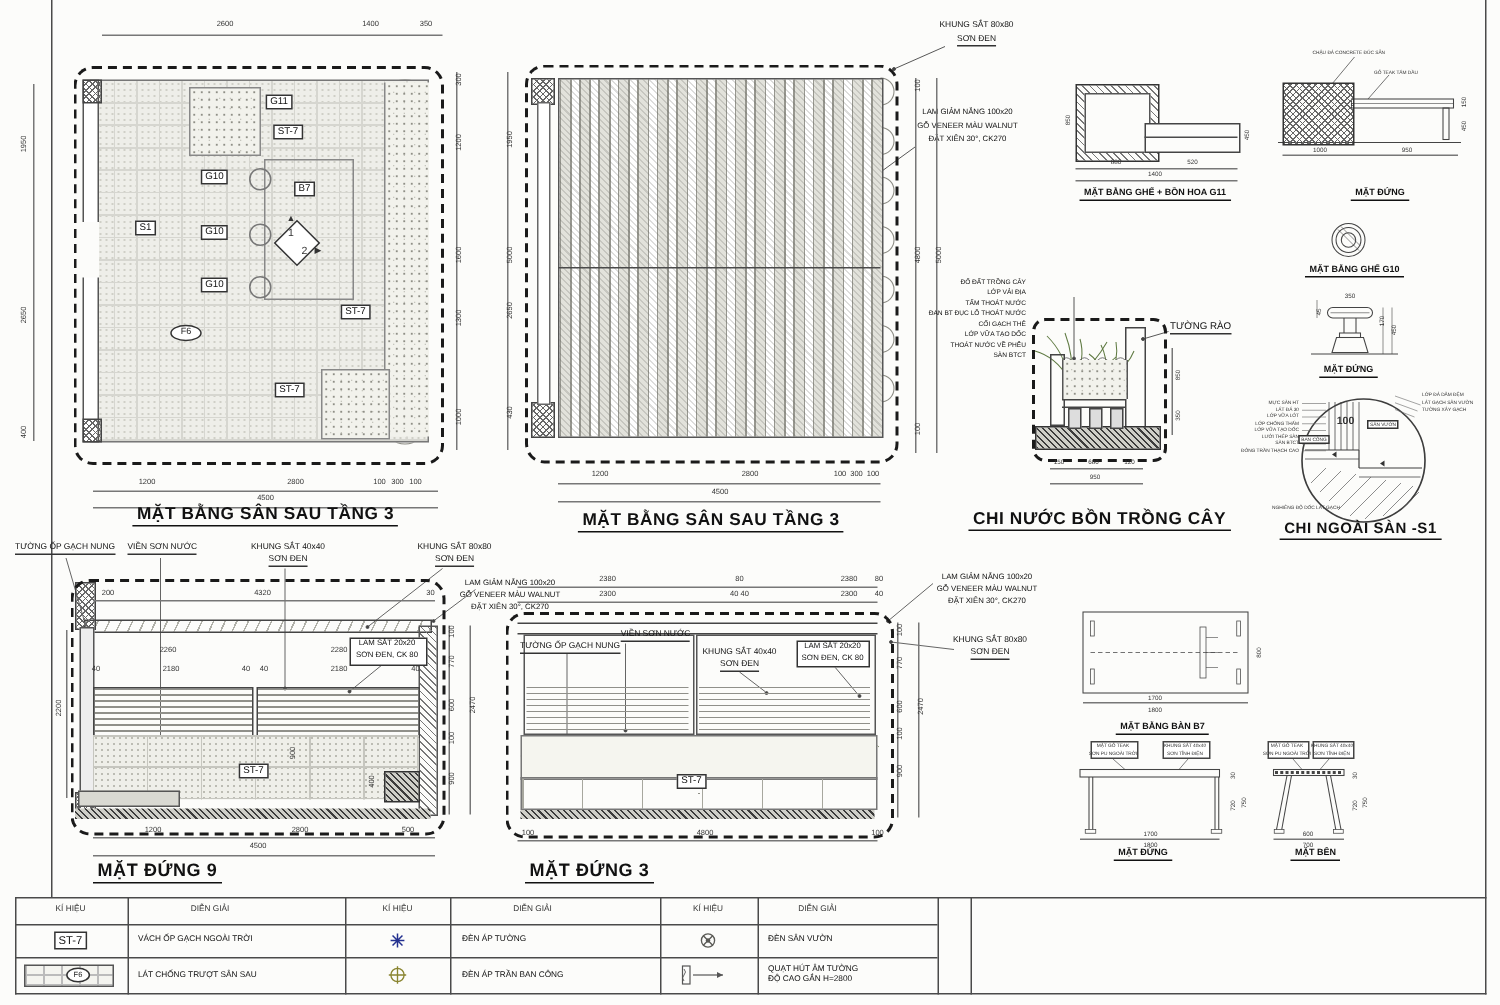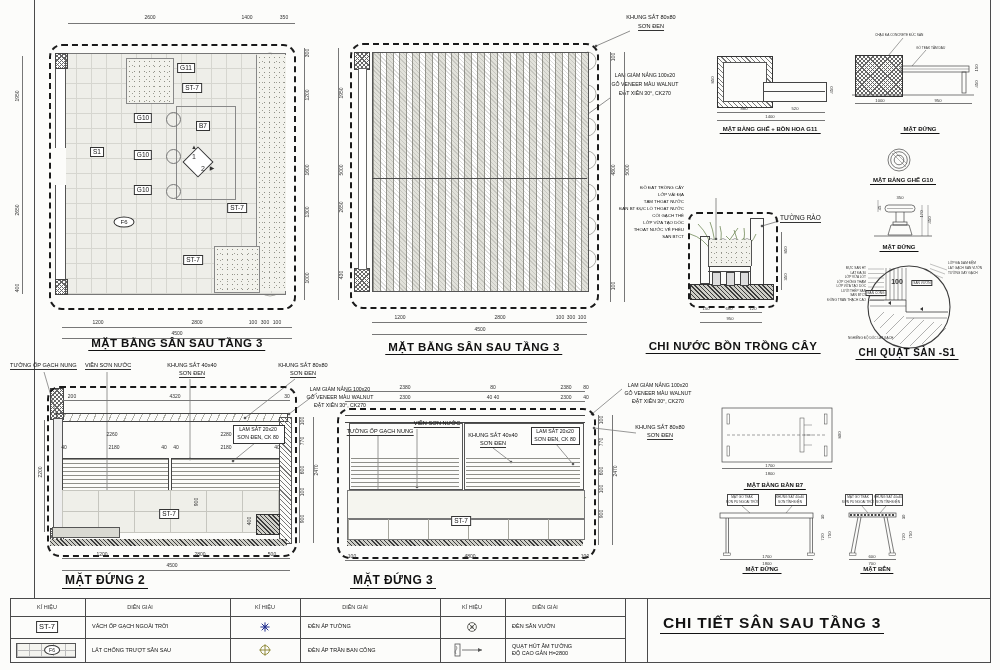"CHI QUẠT SÀN -S1" div.title { text: QUẠT -> NGOÀI }
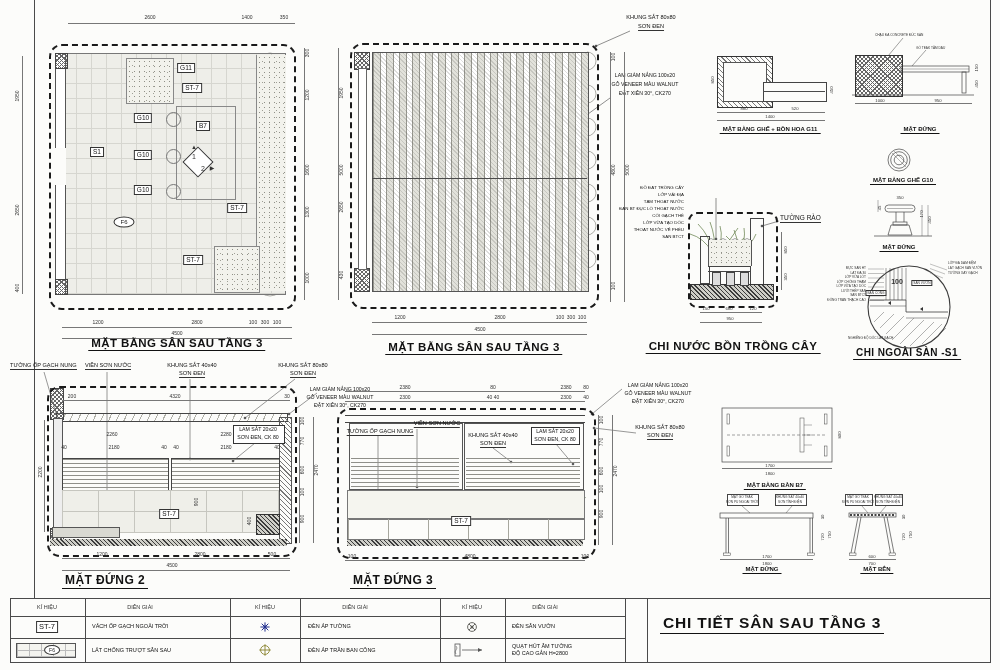"MẶT ĐỨNG 2" div.title { text: 2 -> 9 }
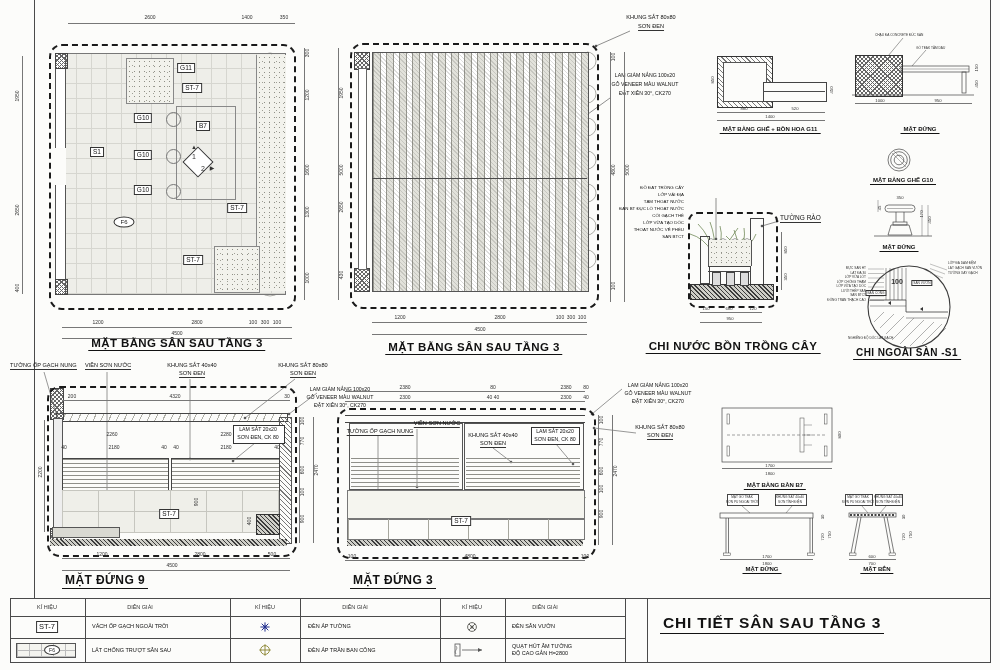"CHI TIẾT SÂN SAU TẦNG" div.title { html: <div>CHI TIẾT SÂN SAU TẦNG 3</div> -> none }
